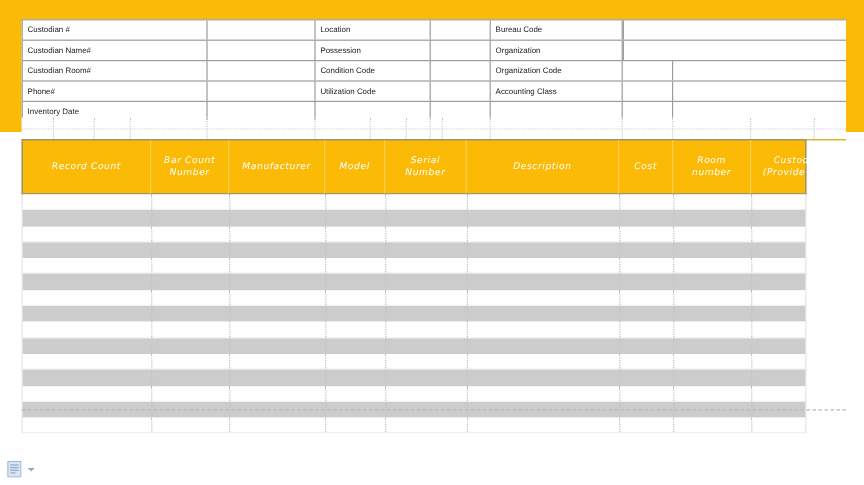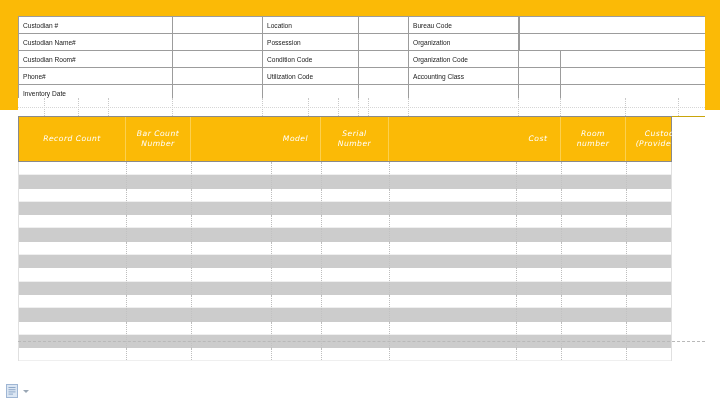"Manufacturer" div.hcell { html: none -> <div> <div> <span>Manufacturer</span> </div> </div> }
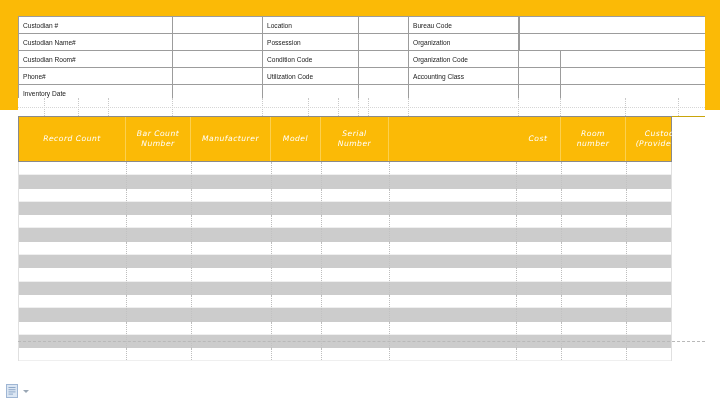"Description" div.hcell { html: none -> <div> <div> <span>Description</span> </div> </div> }
